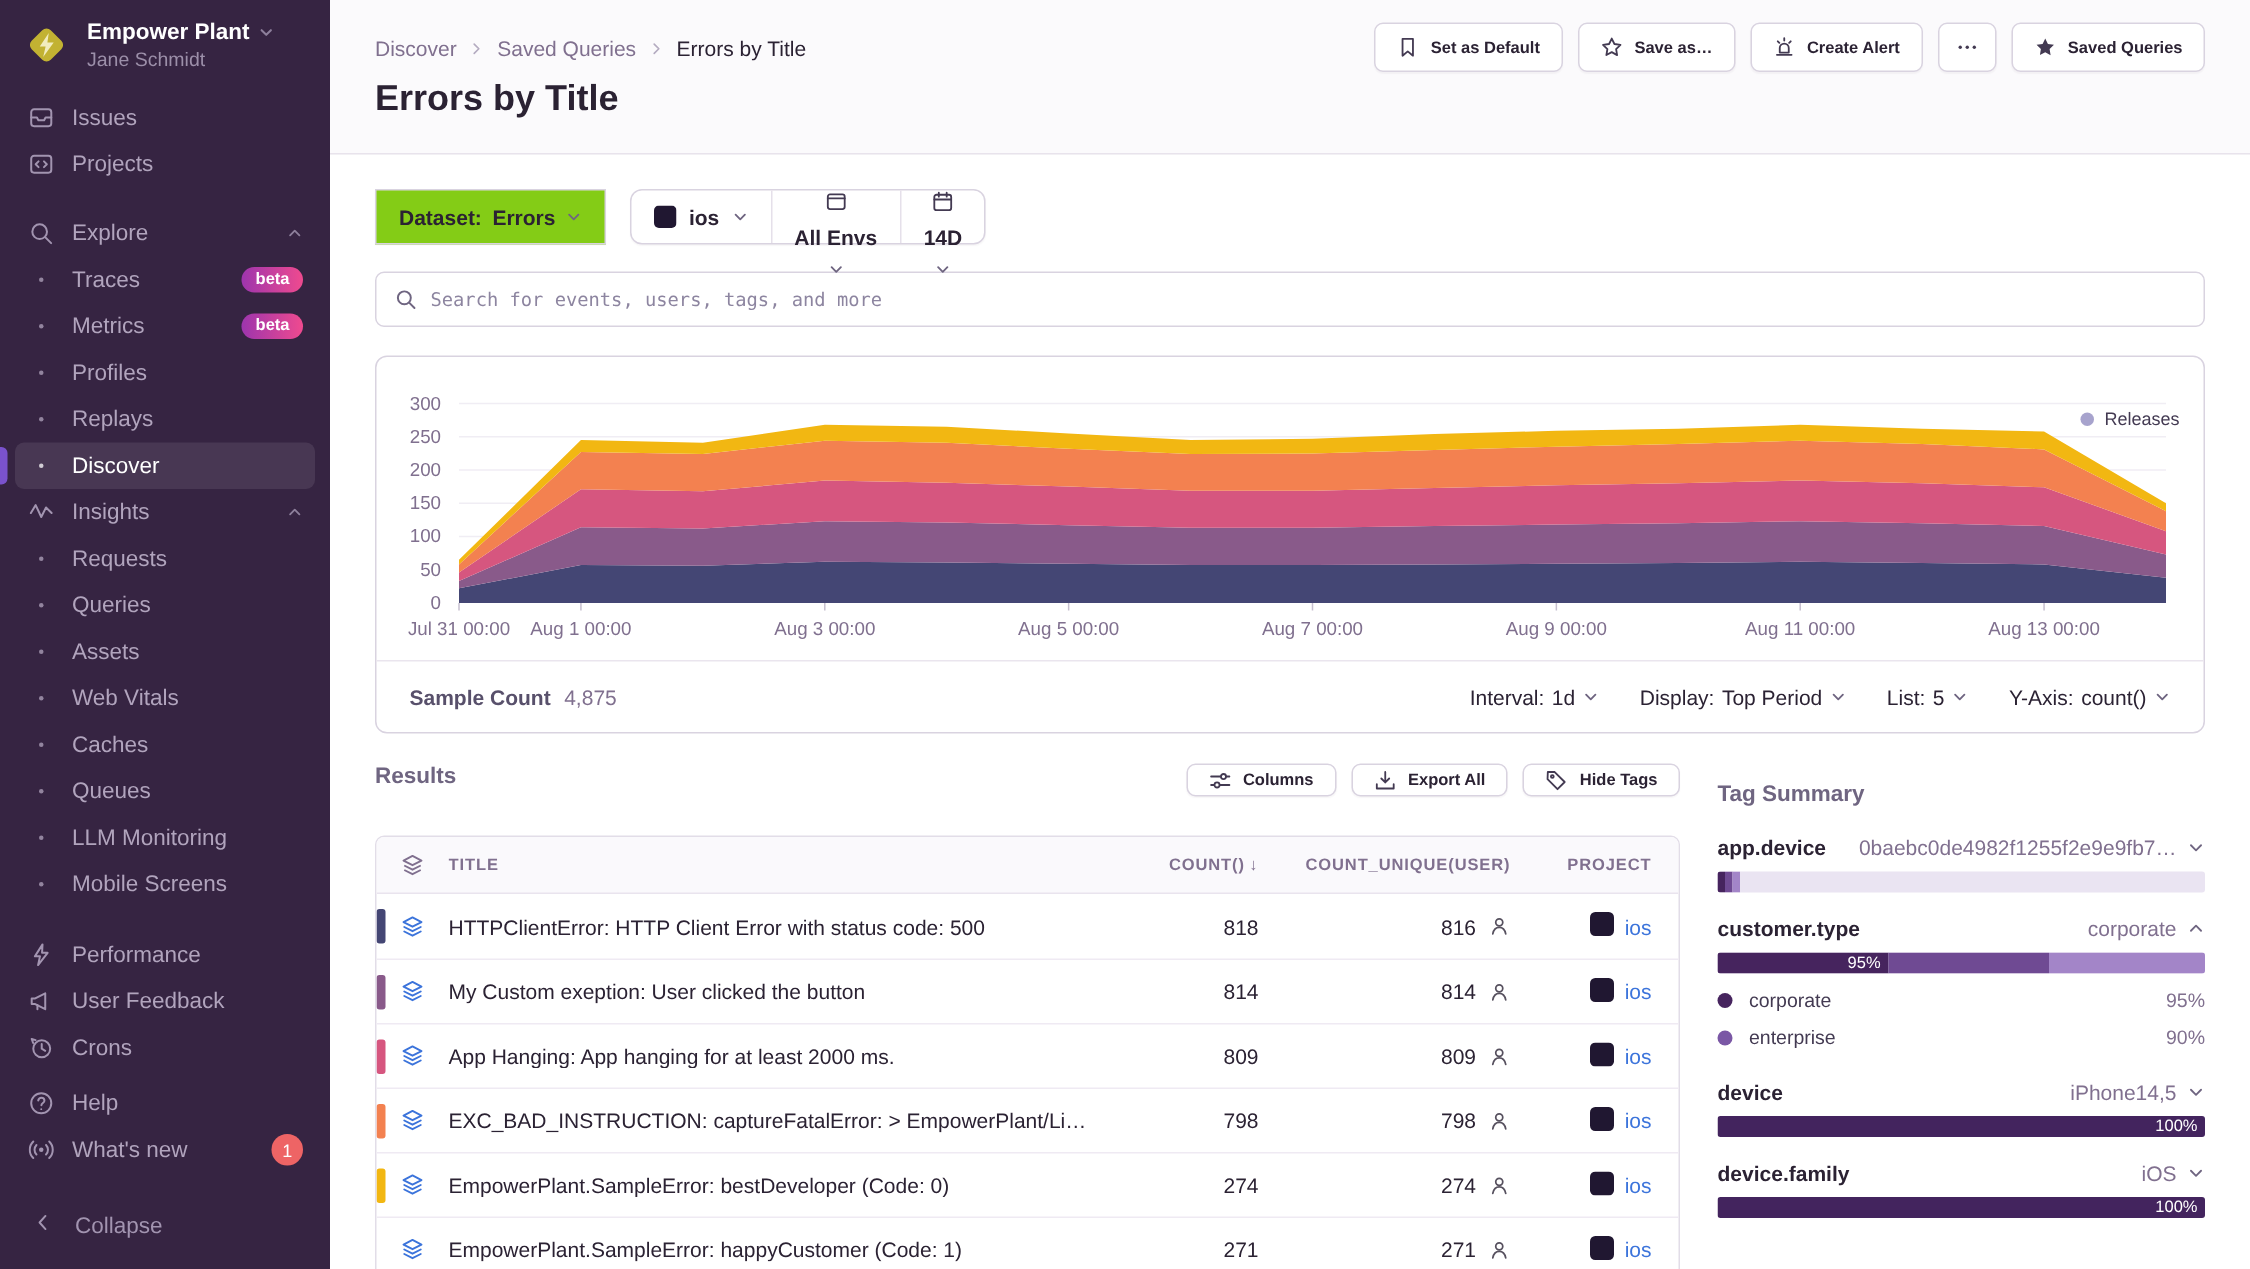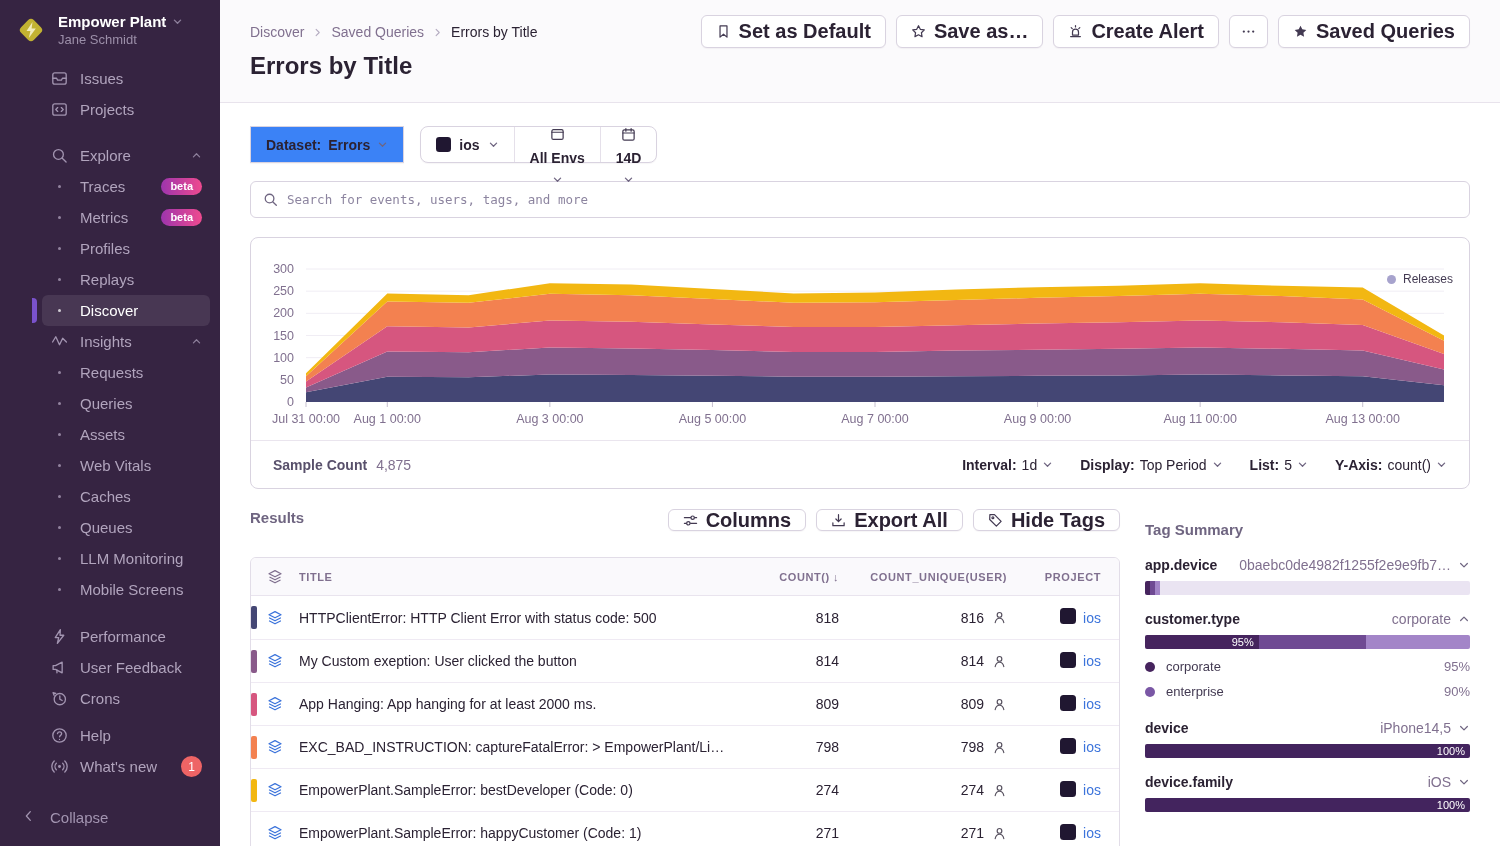"Set as Default" .btn { font-size: 20px -> 11px }
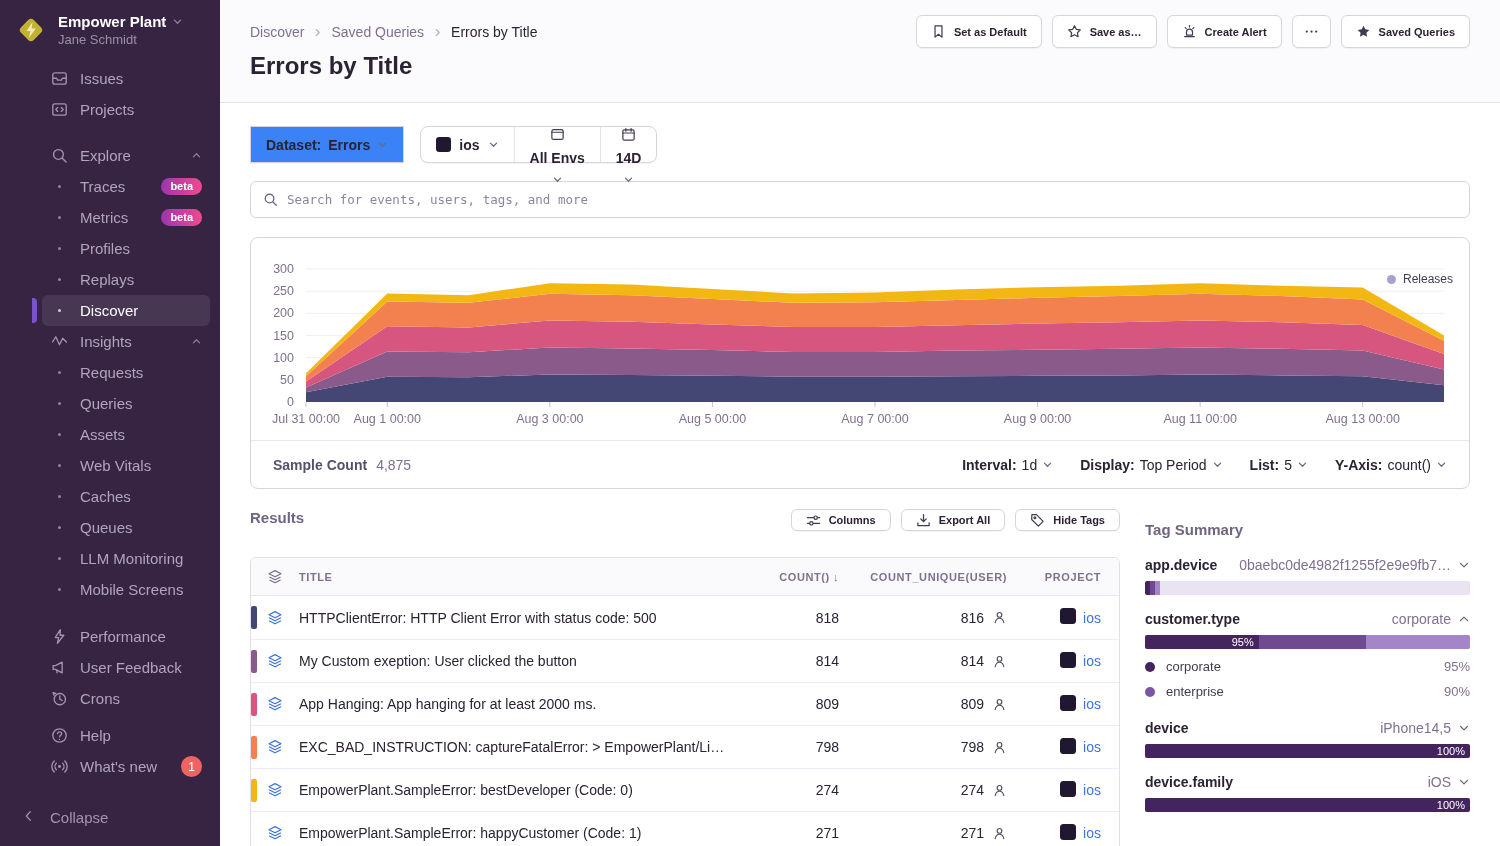"Issues" .sb-nav { margin-left: 14px -> none; padding: 8px 10px 0 28px -> 8px 10px 0 10px }
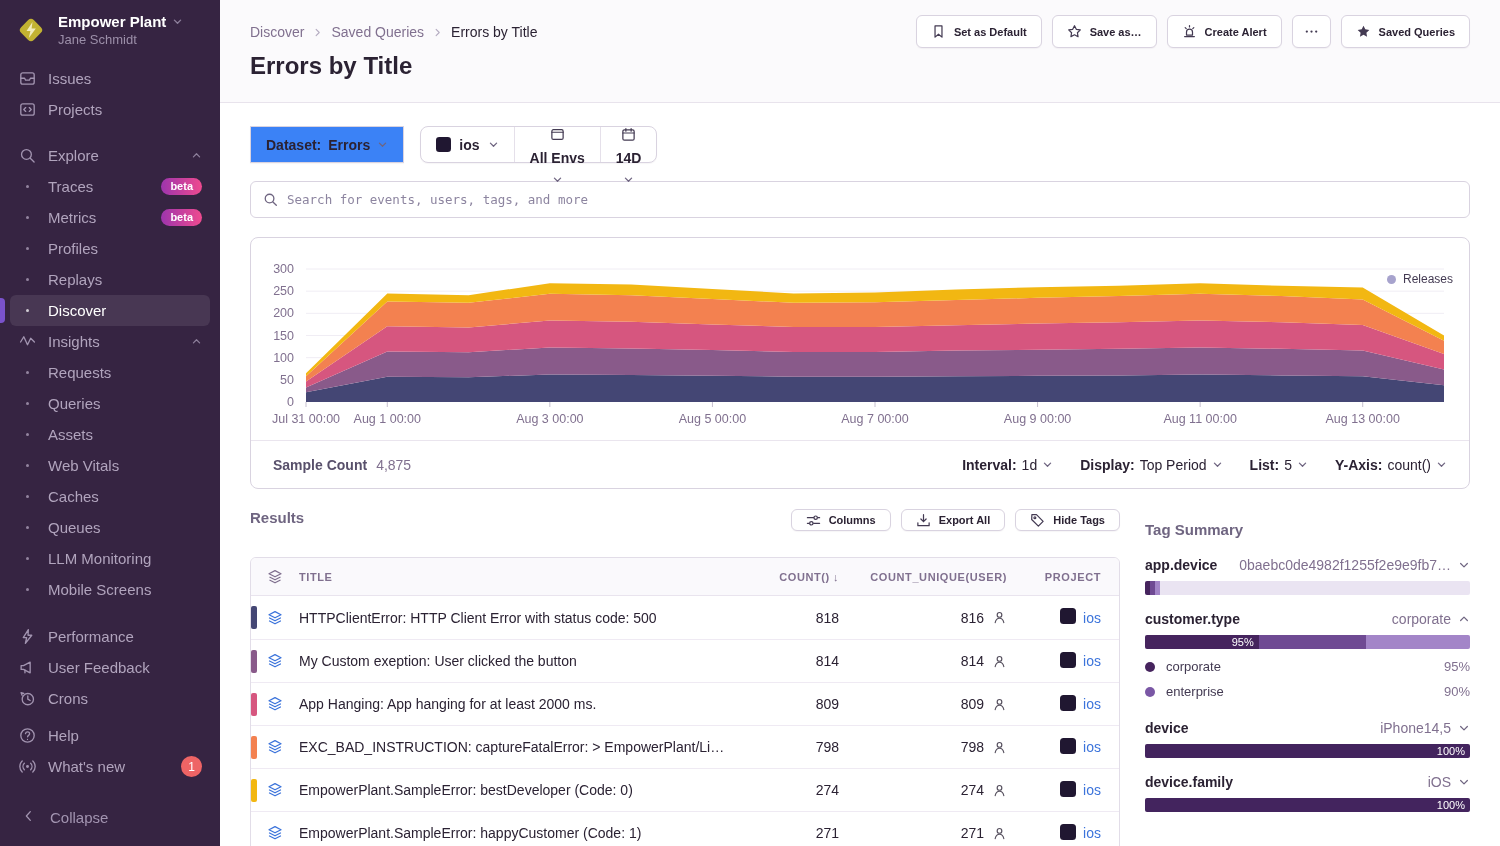"Dataset:" .f-btn { background: #3b82f6 -> #84cc16 }
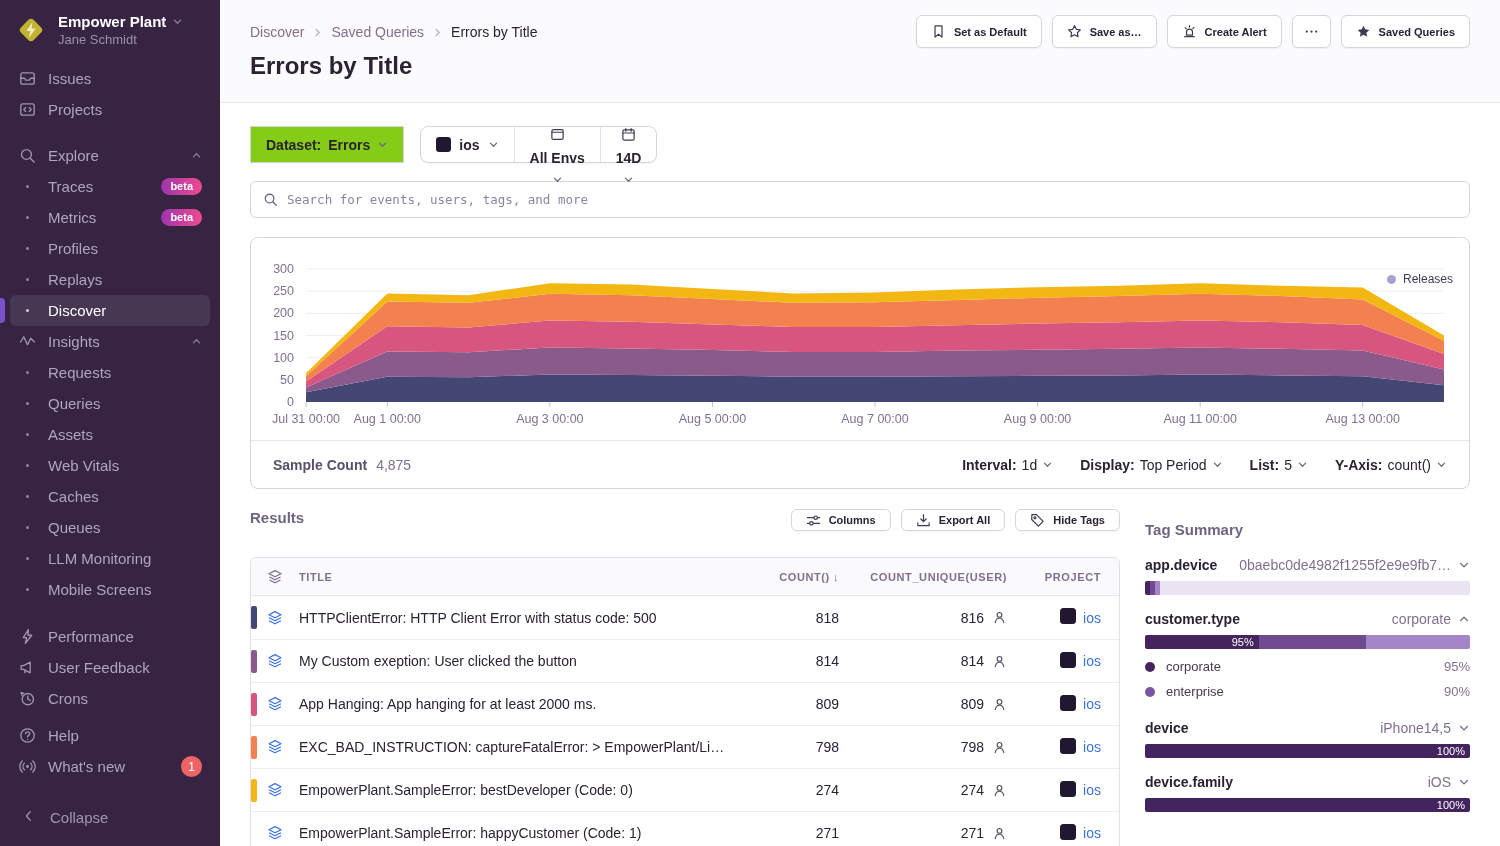"Interval:" .cf-ctl b { font-weight: bold -> normal }
